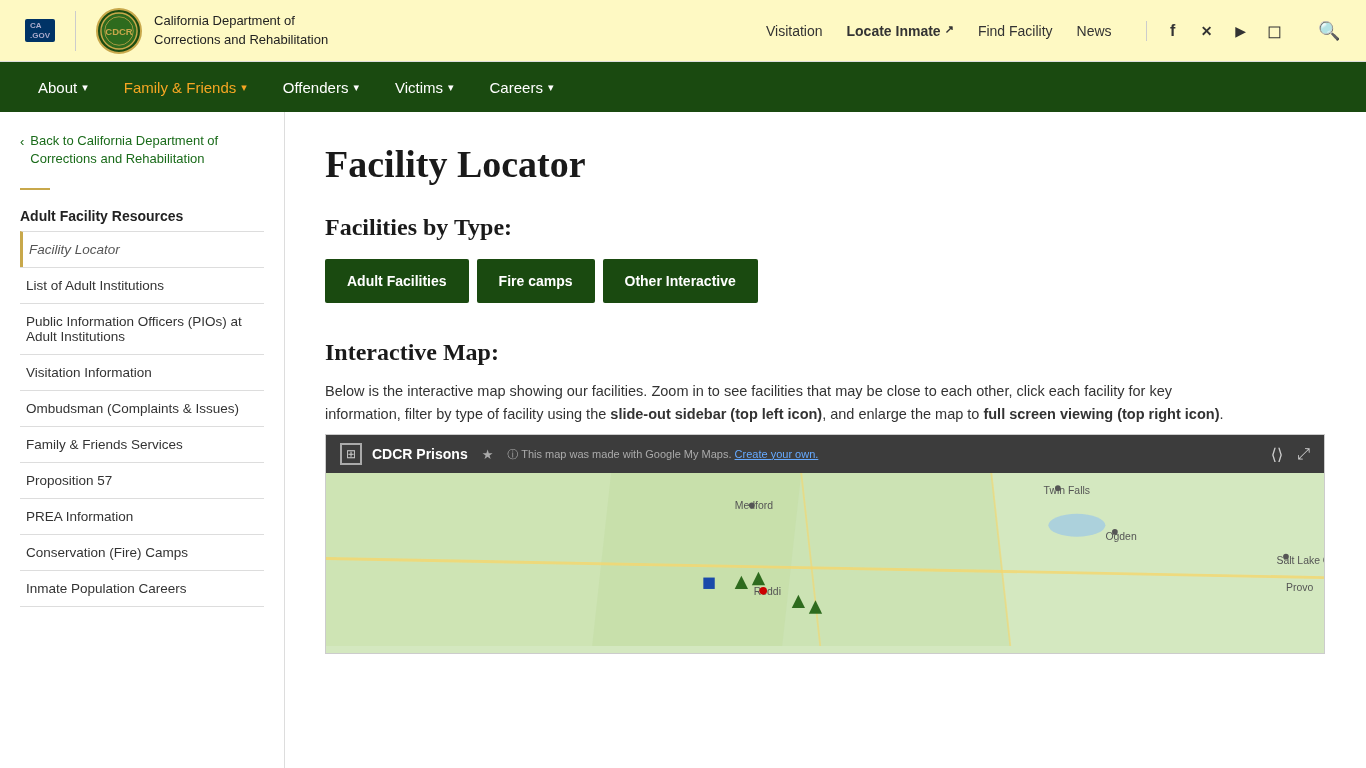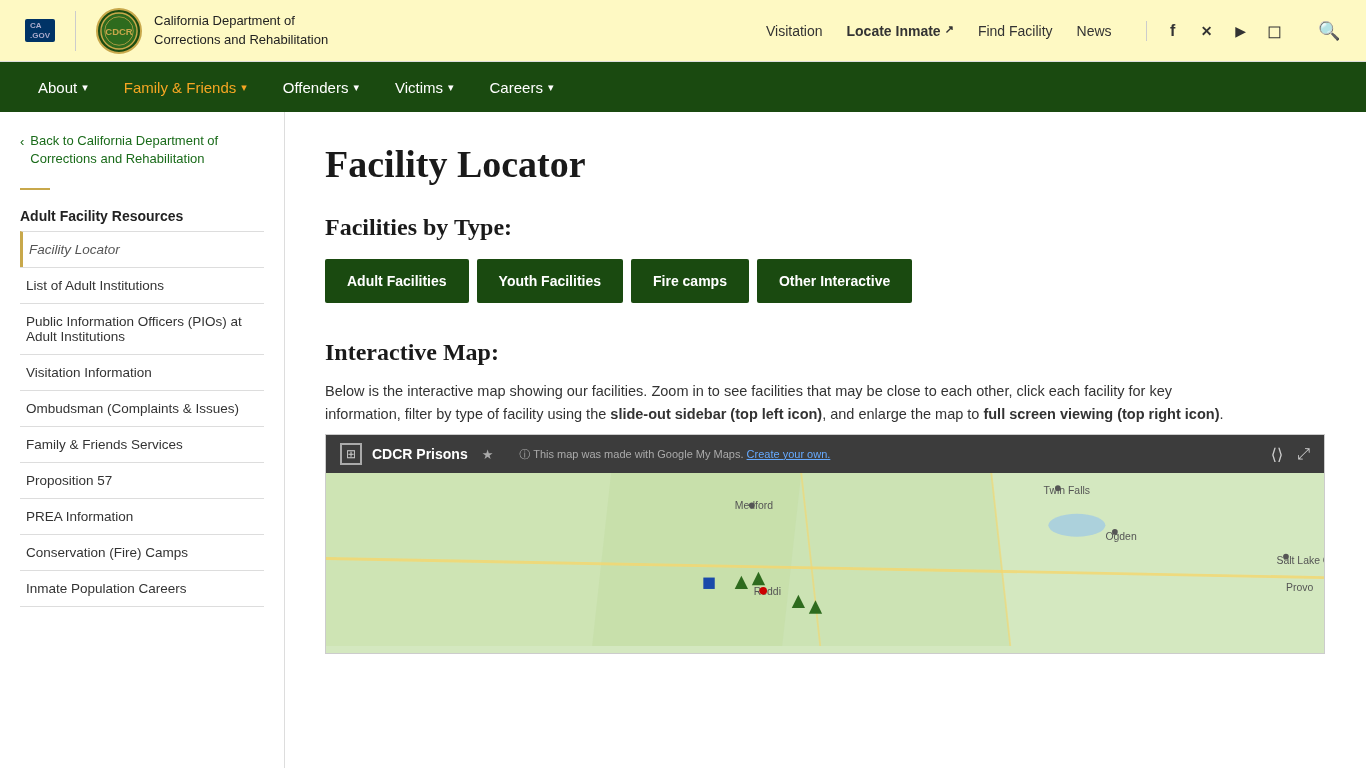"Youth Facilities" button.facility-btn { html: <button>Youth Facilities</button> -> none }
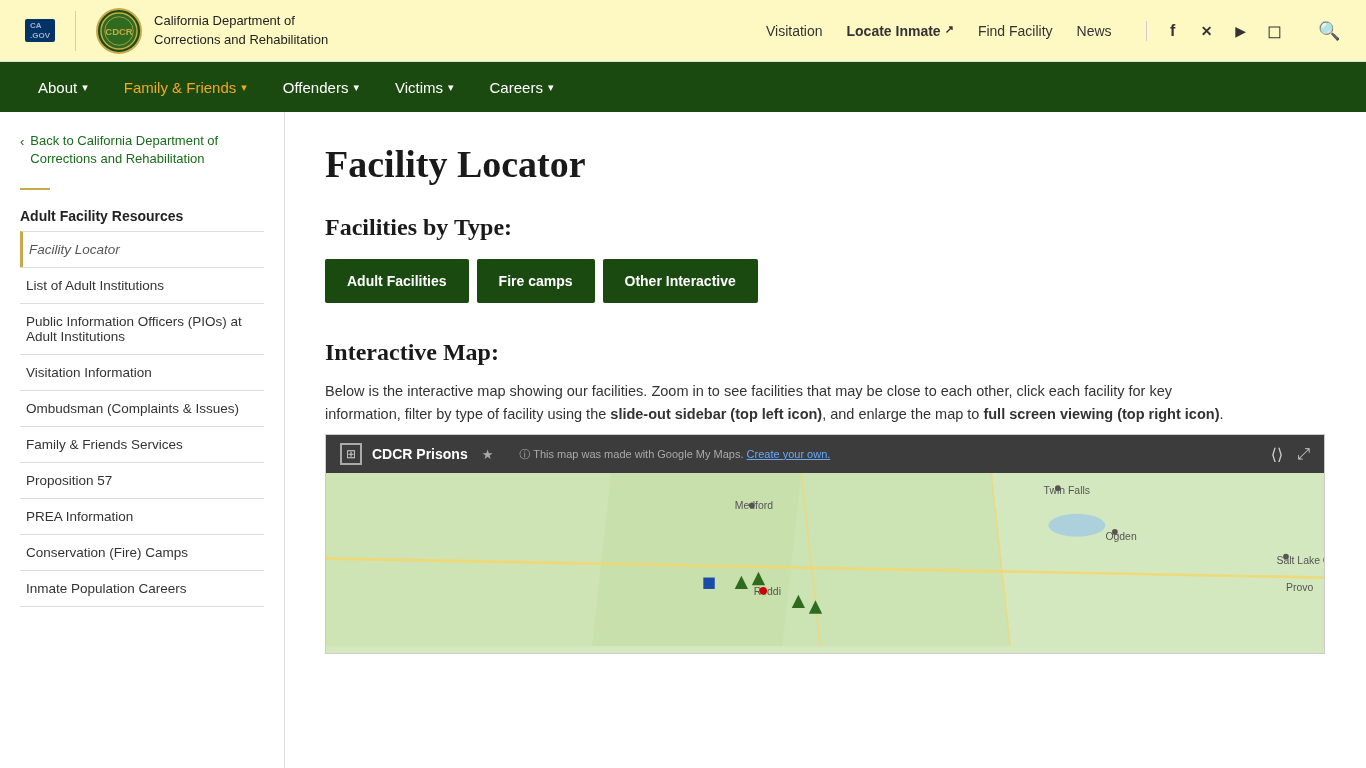"ⓘ This map was made" .map-info { margin-left: 16px -> 4px }
